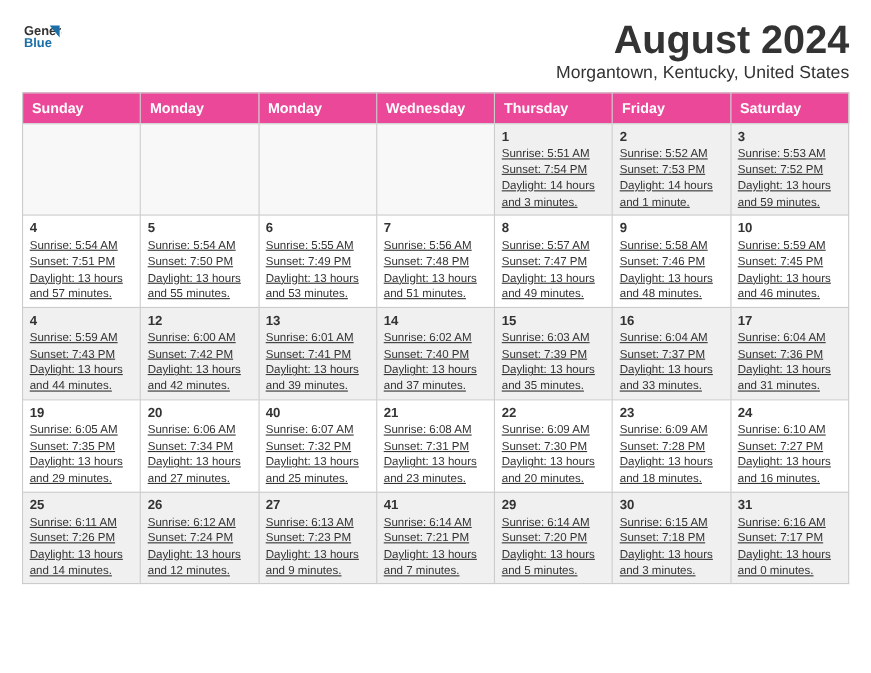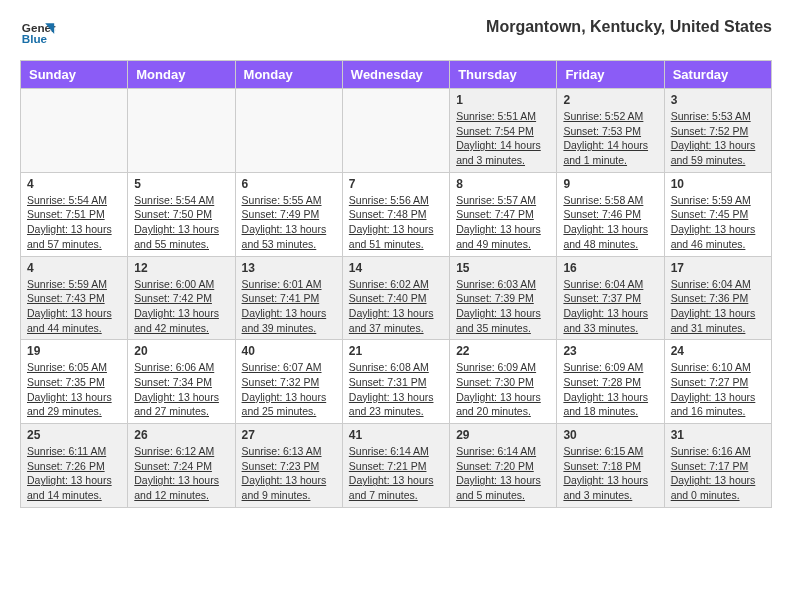"August 2024" div.main-title { html: none -> <div>August 2024</div> }
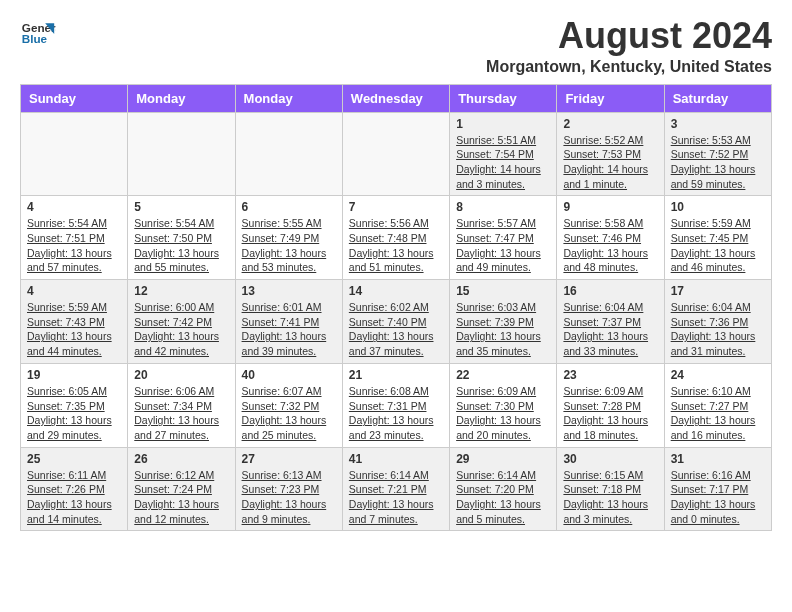"Morgantown, Kentucky, United States" .subtitle { font-weight: bold -> normal }
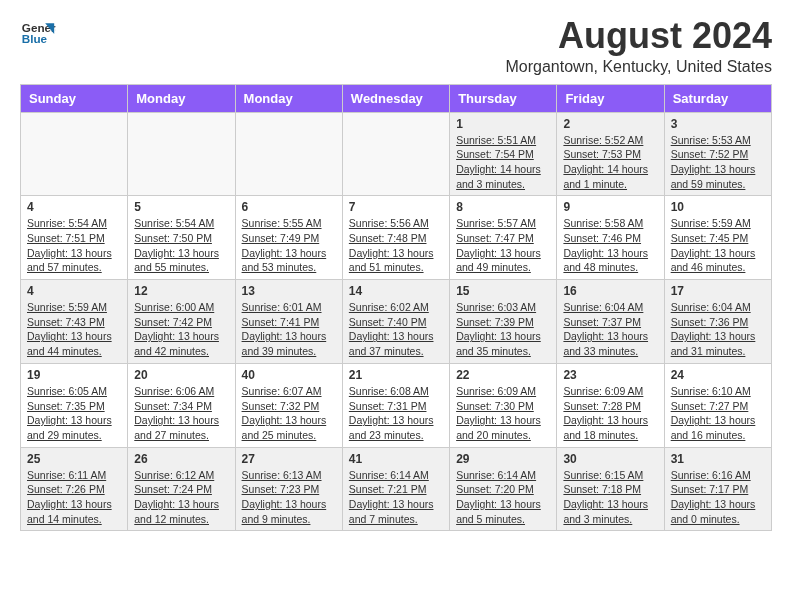"Sunday" thead th { background: #8b5cf6 -> #ec4899 }
